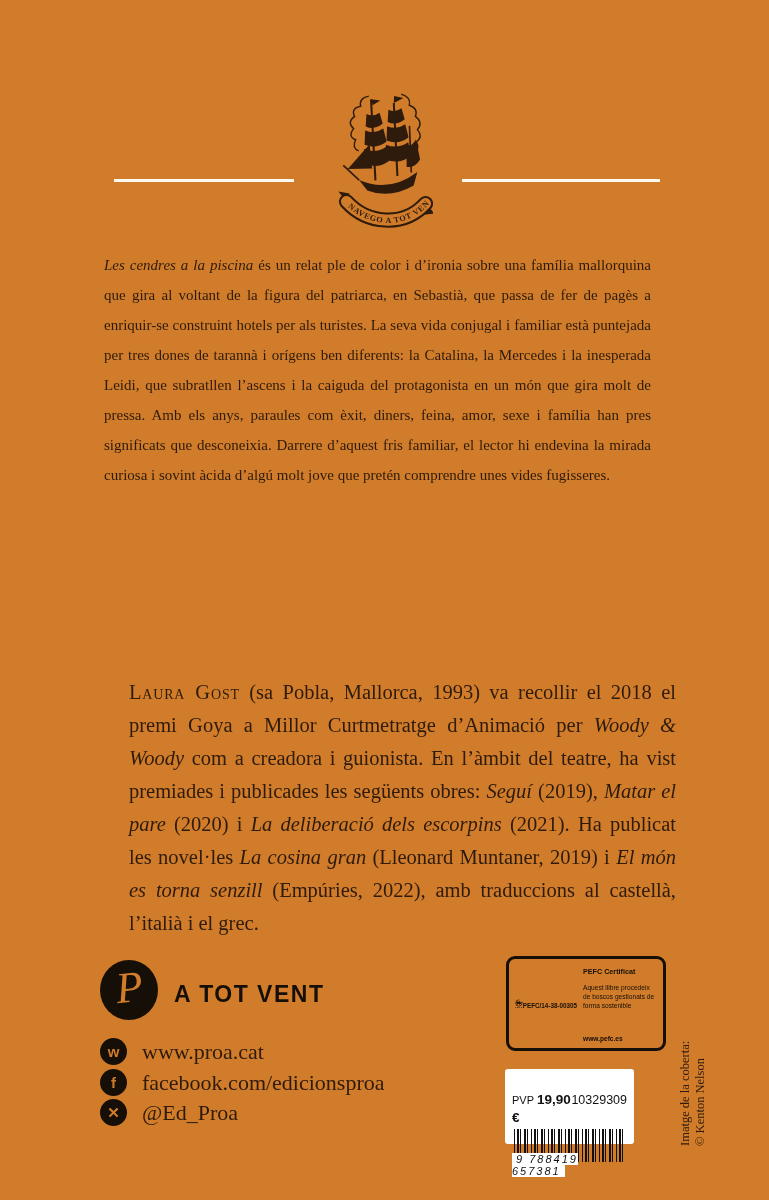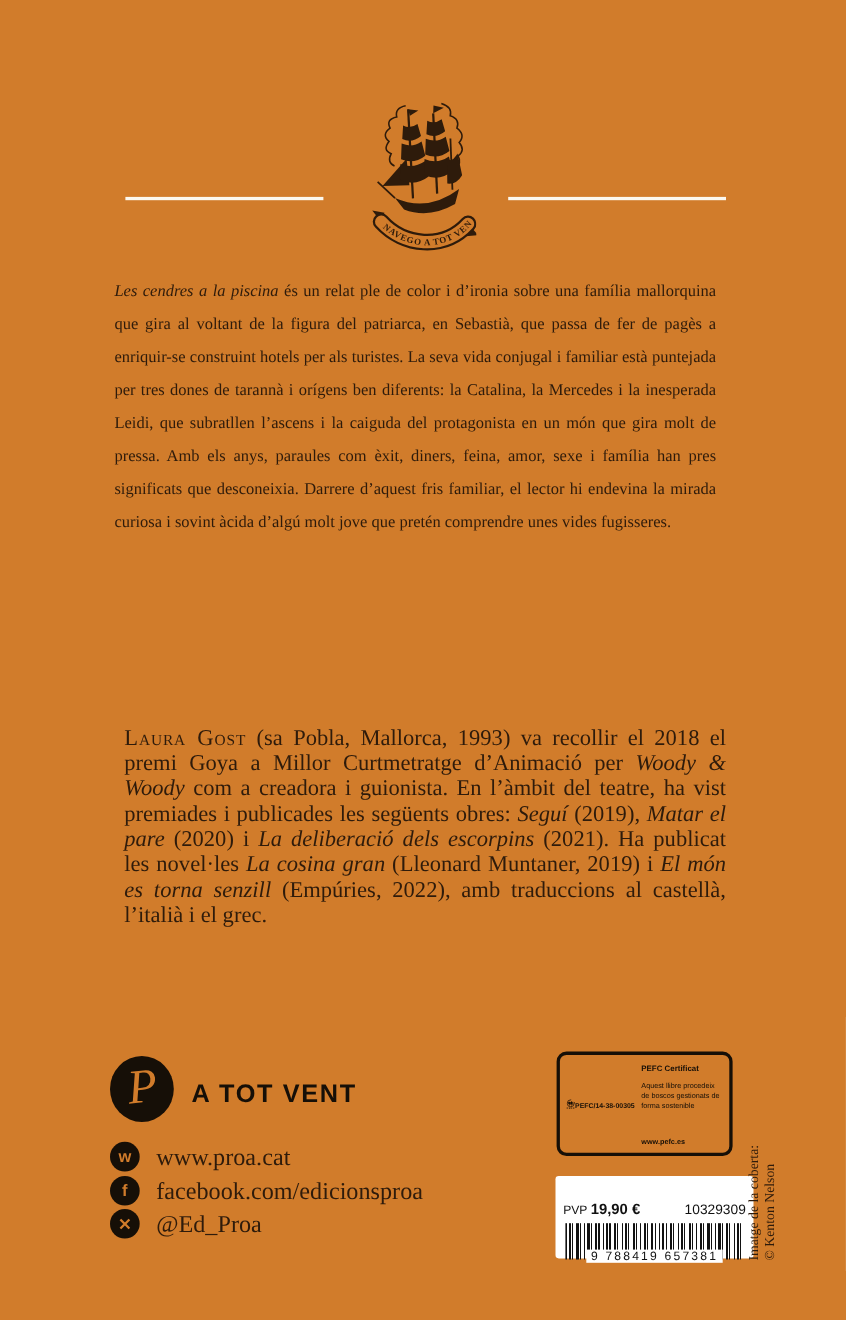"Laura Gost (sa Pobla, Mallorca," .bio { line-height: 23px -> 33px; margin: 0 -> 16px }
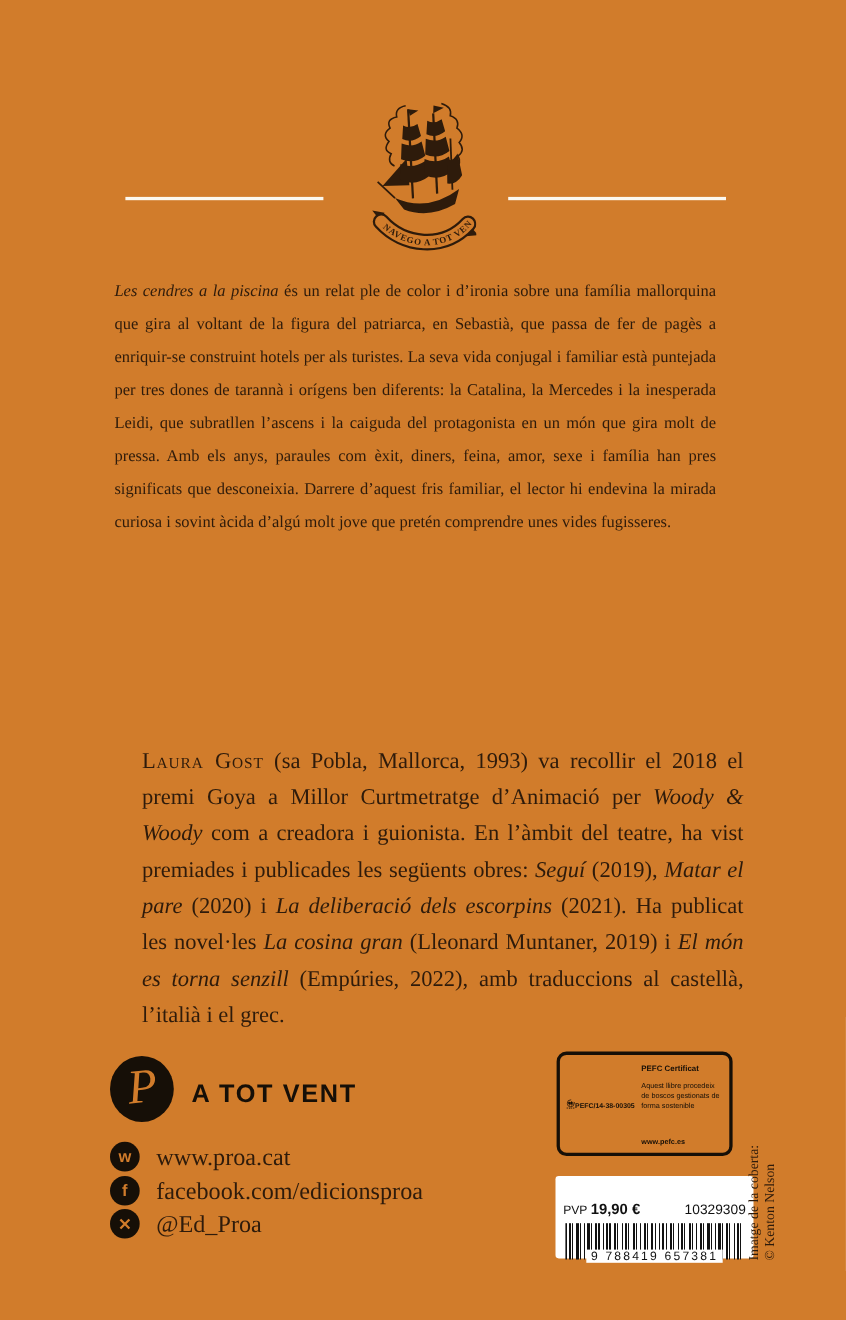"PVP 19,90 €" .barcode-box { width: 180px -> 129px }
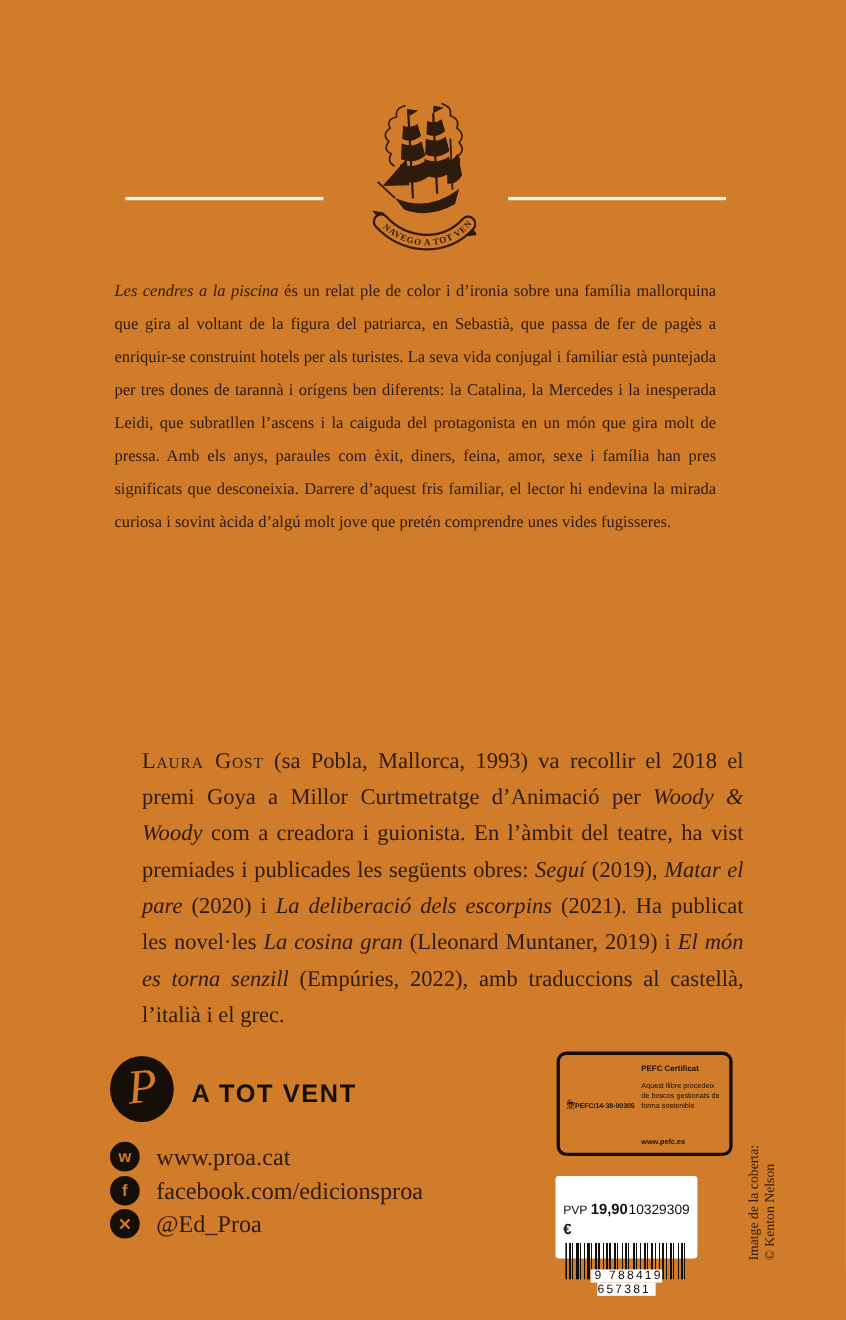"9 788419 657381" .isbn { font-style: none -> italic; text-align: center -> left }
